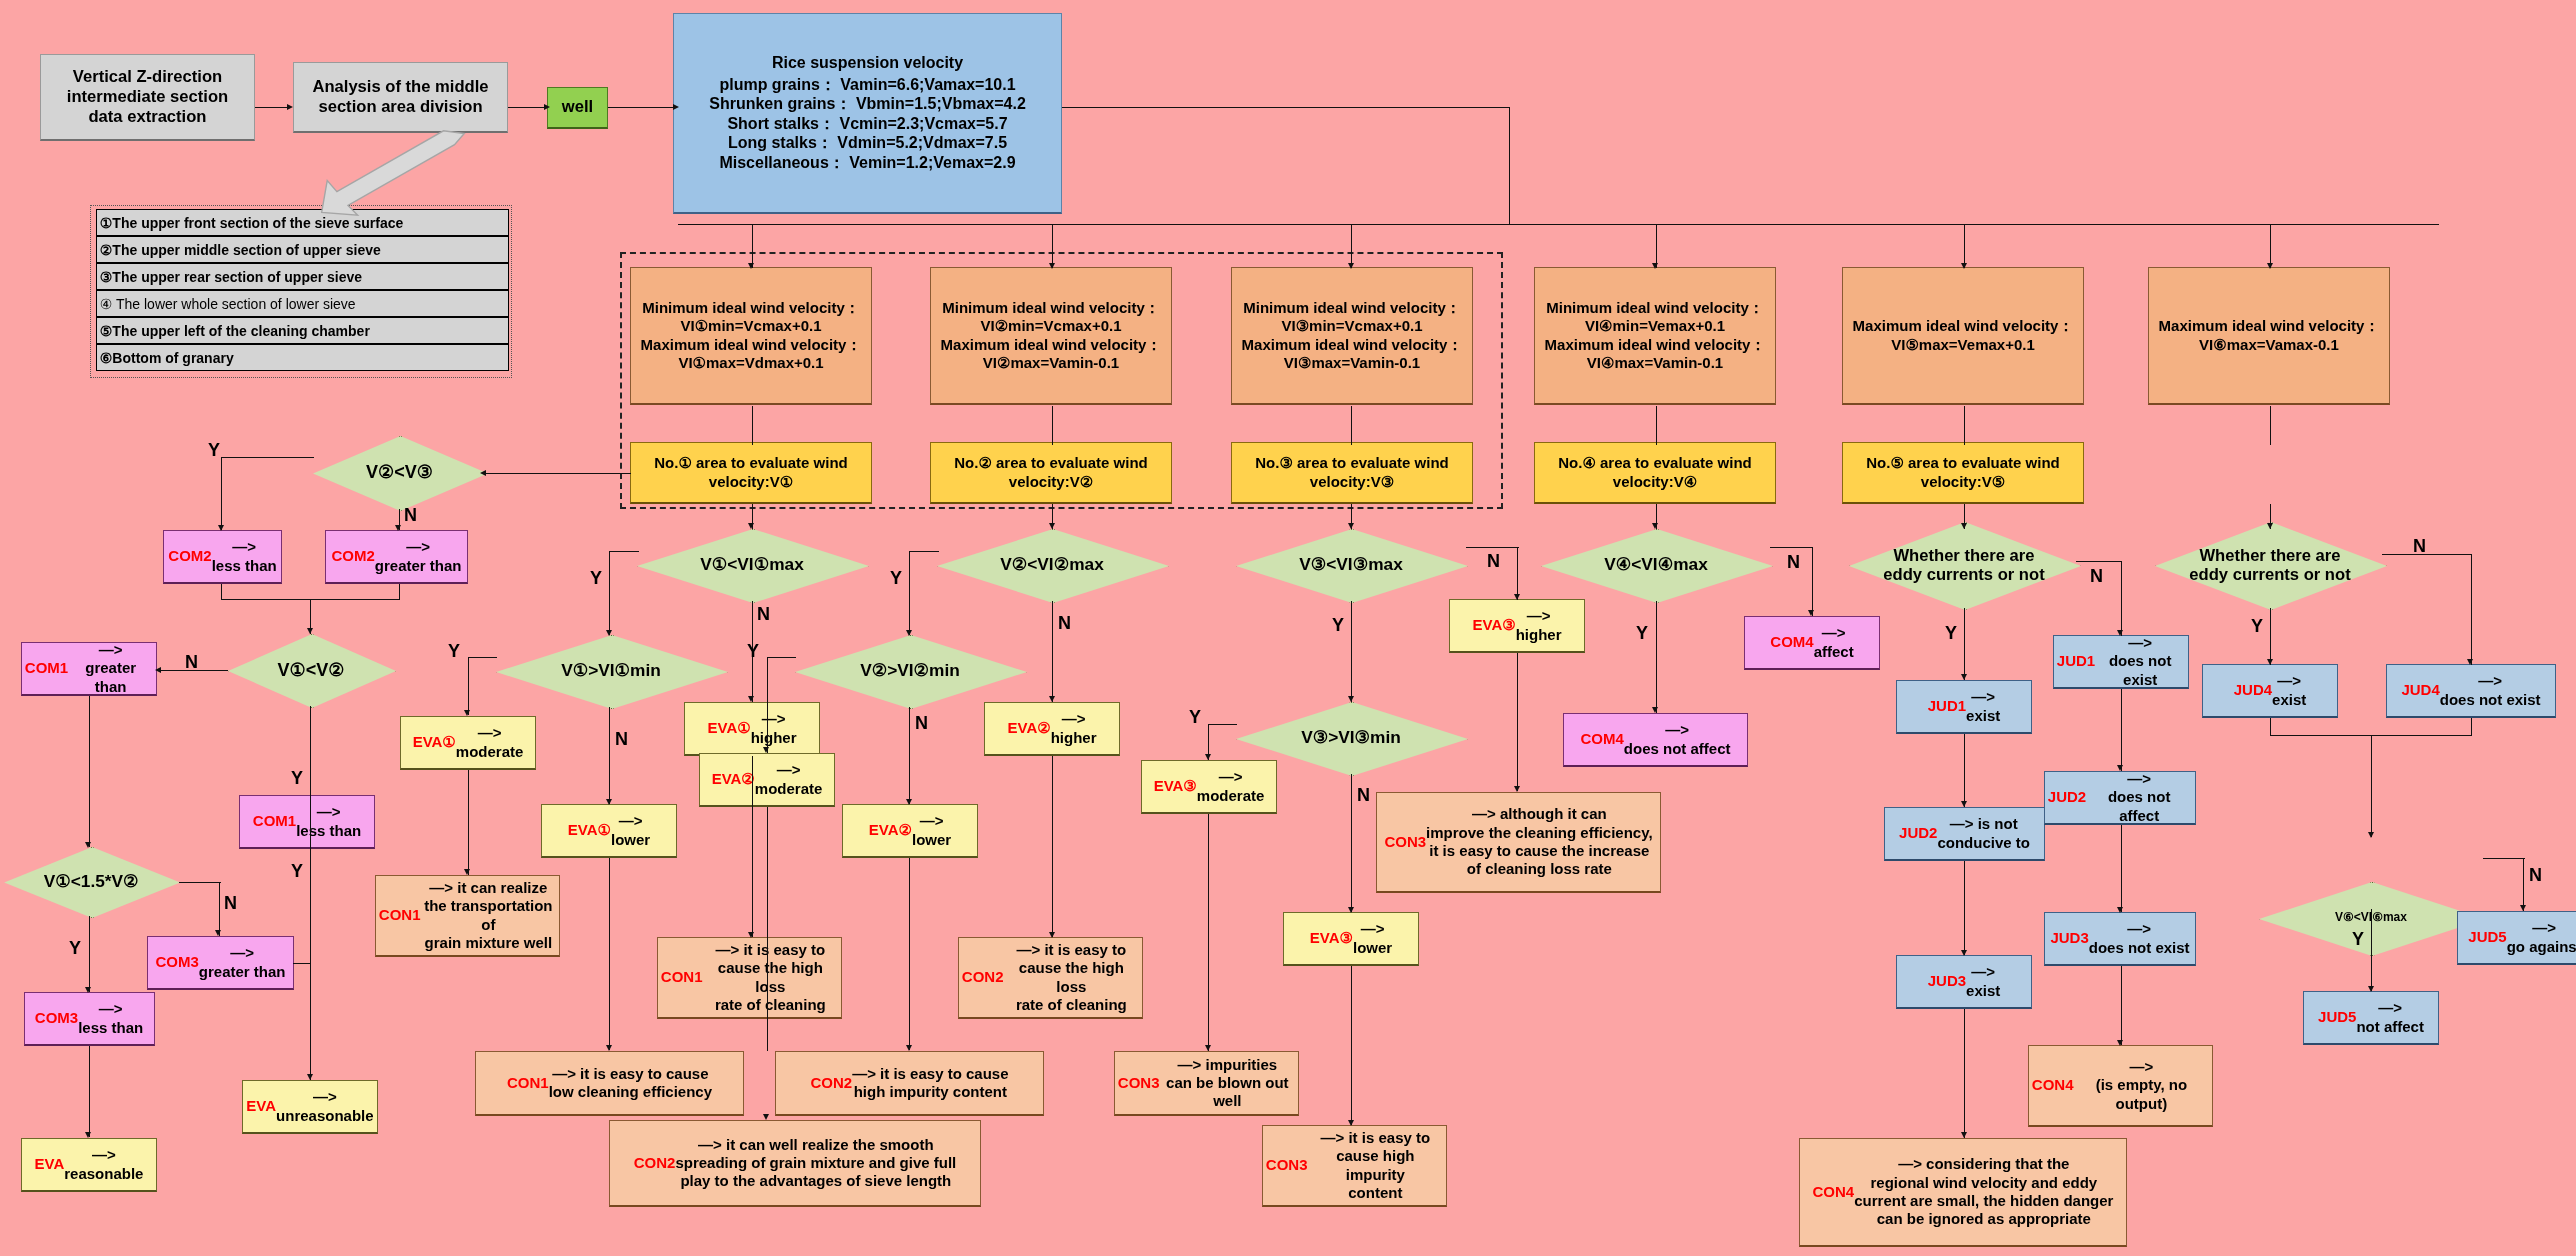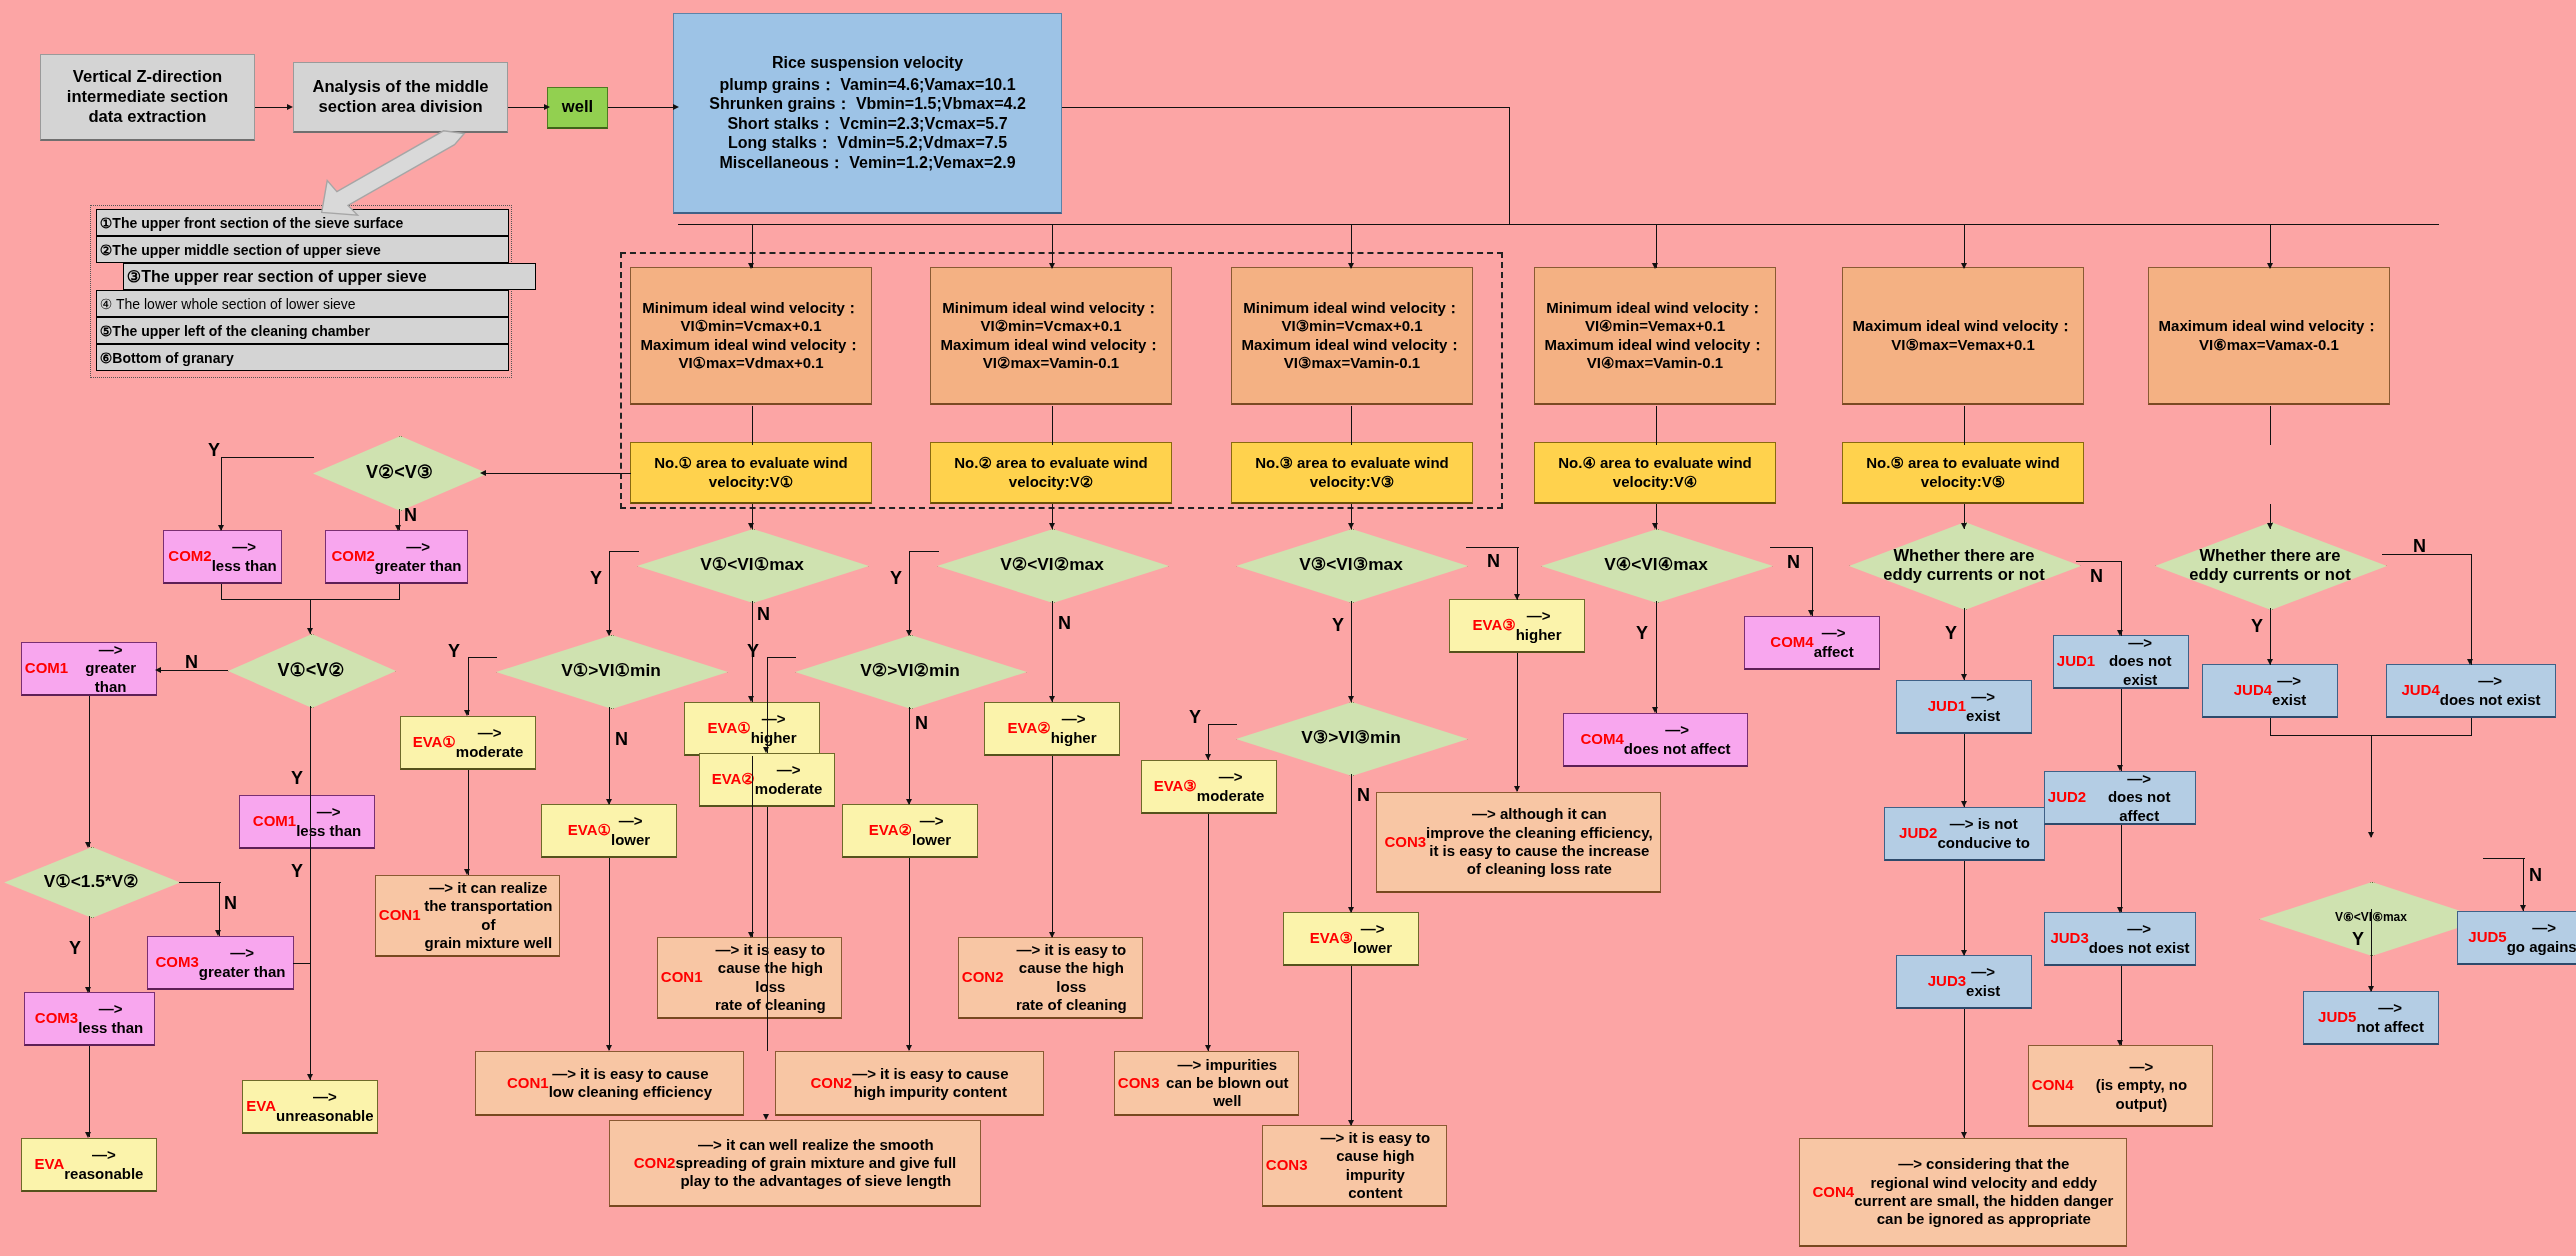"plump grains： Vamin=4.6;Vamax=10.1" div { text: 4.6 -> 6.6 }
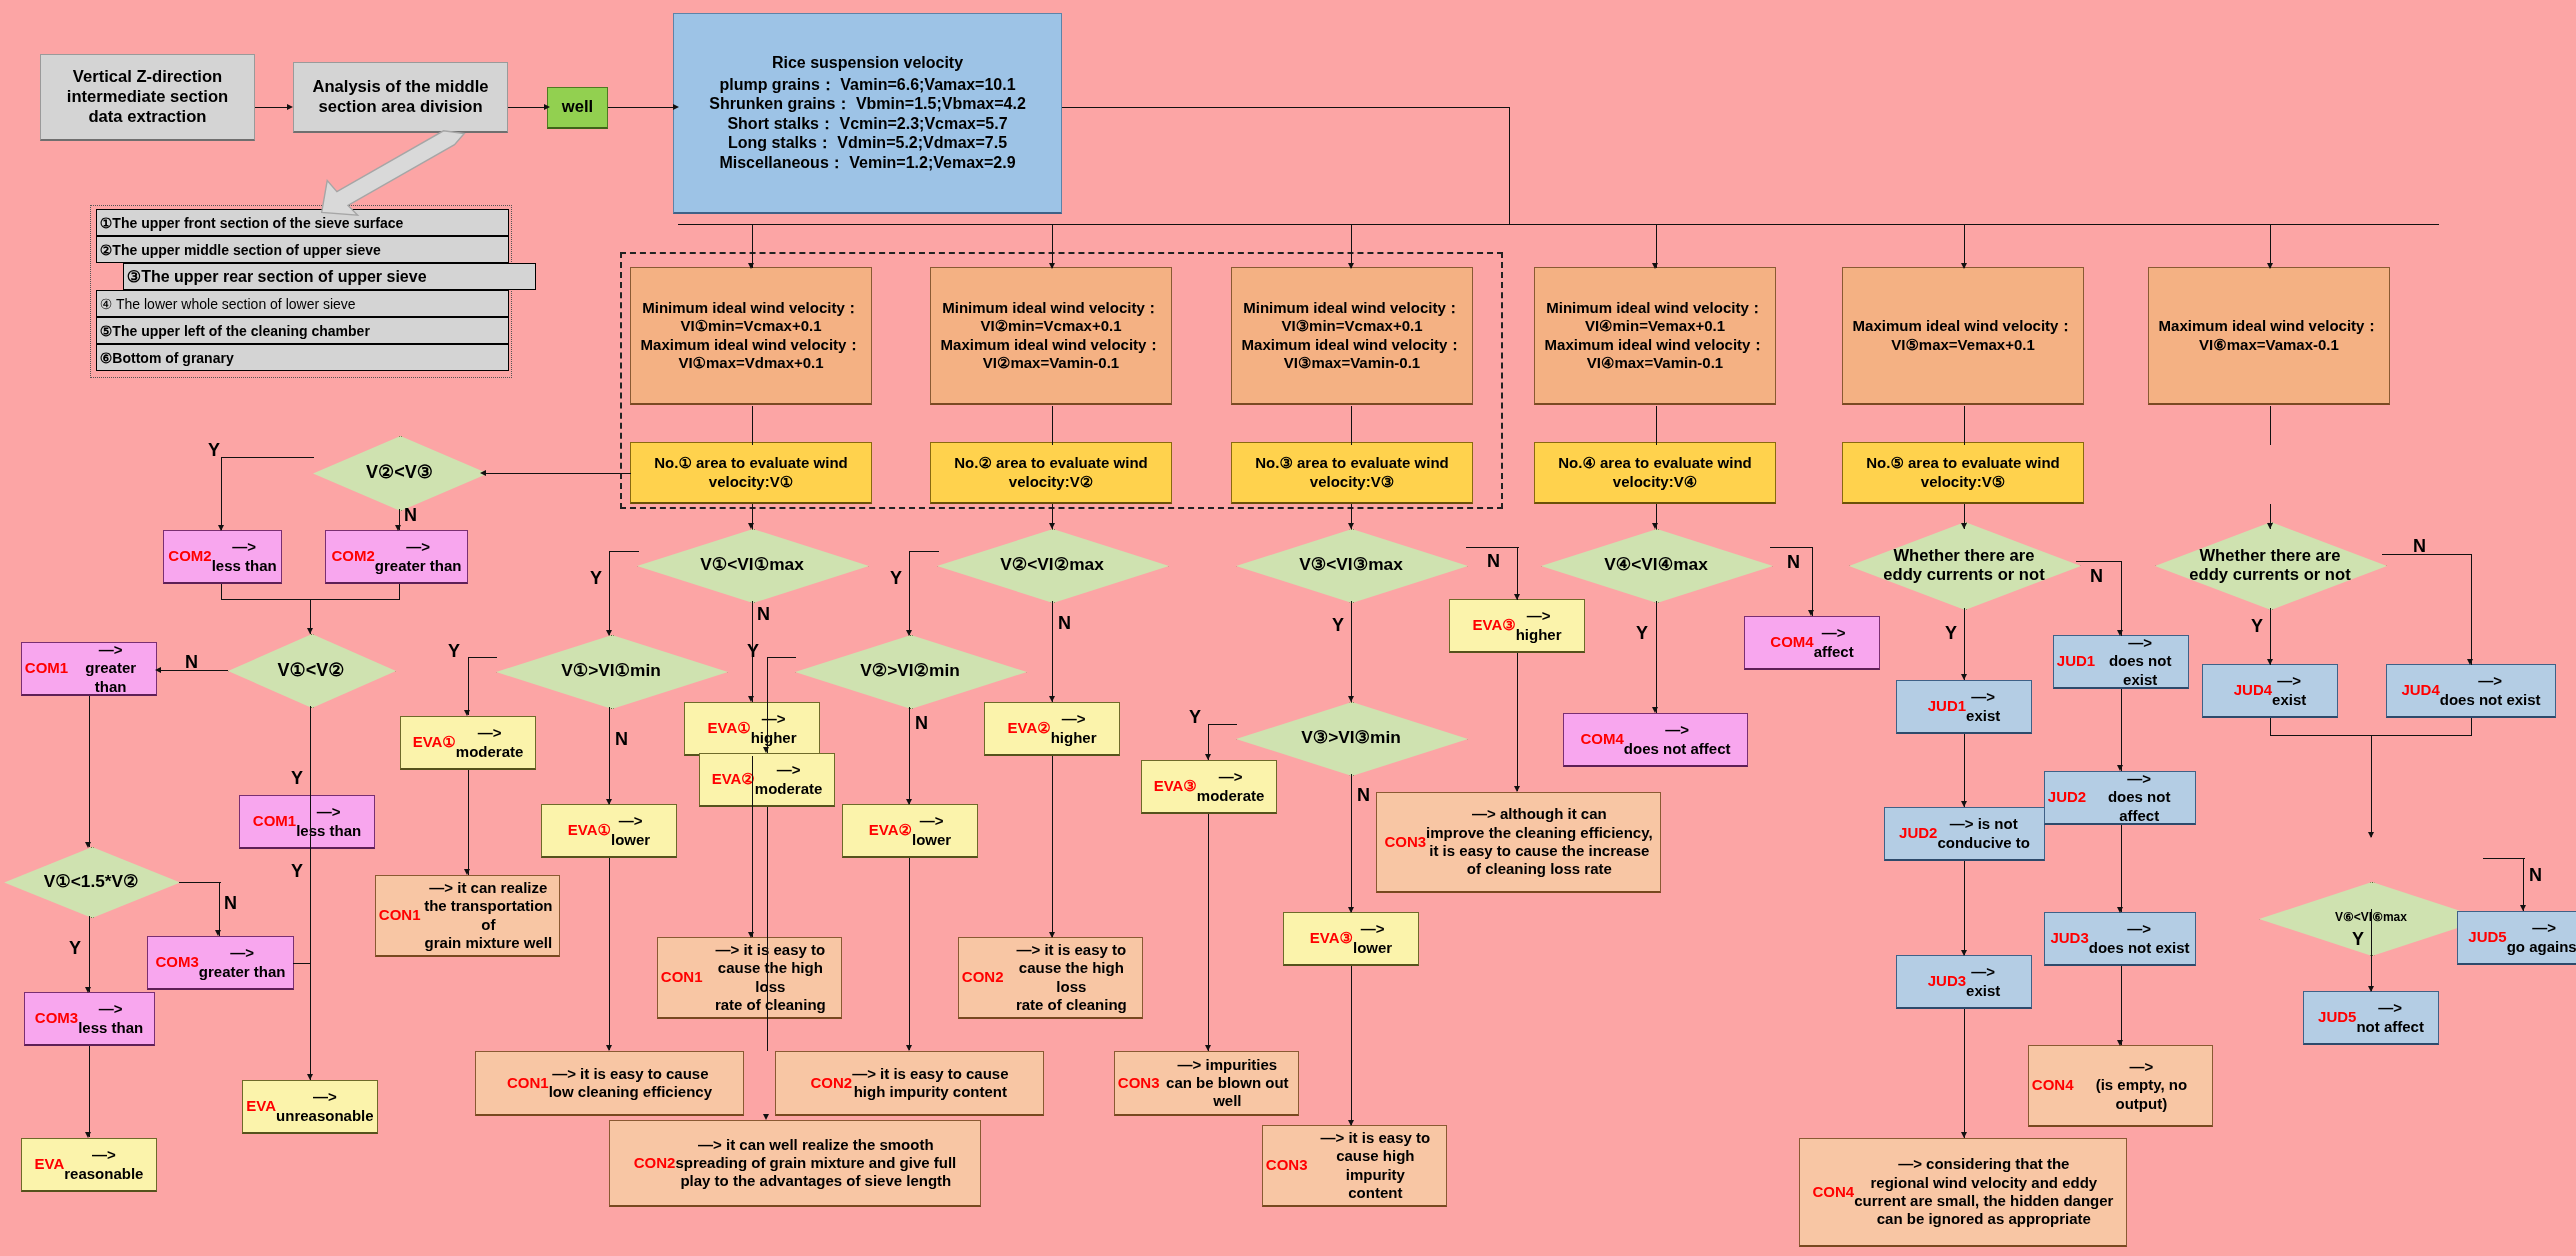"③The upper rear section of" div.legend-row { font-size: 16px -> 14px; margin-left: 27px -> none }
